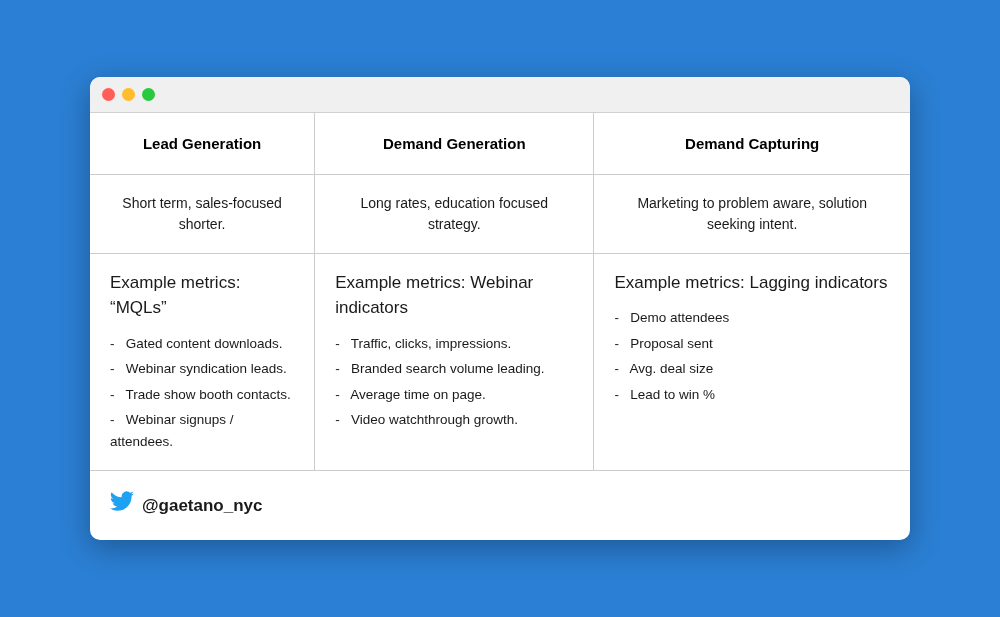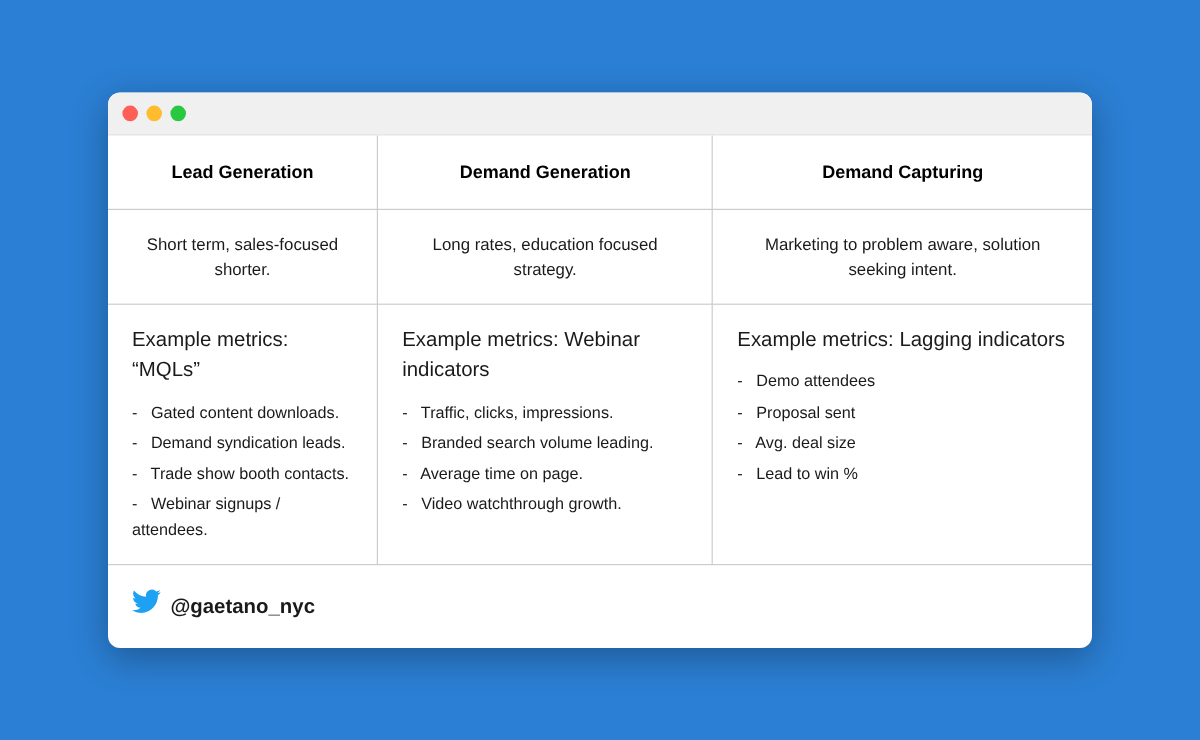"Demand syndication leads." li { text: Demand -> Webinar }
